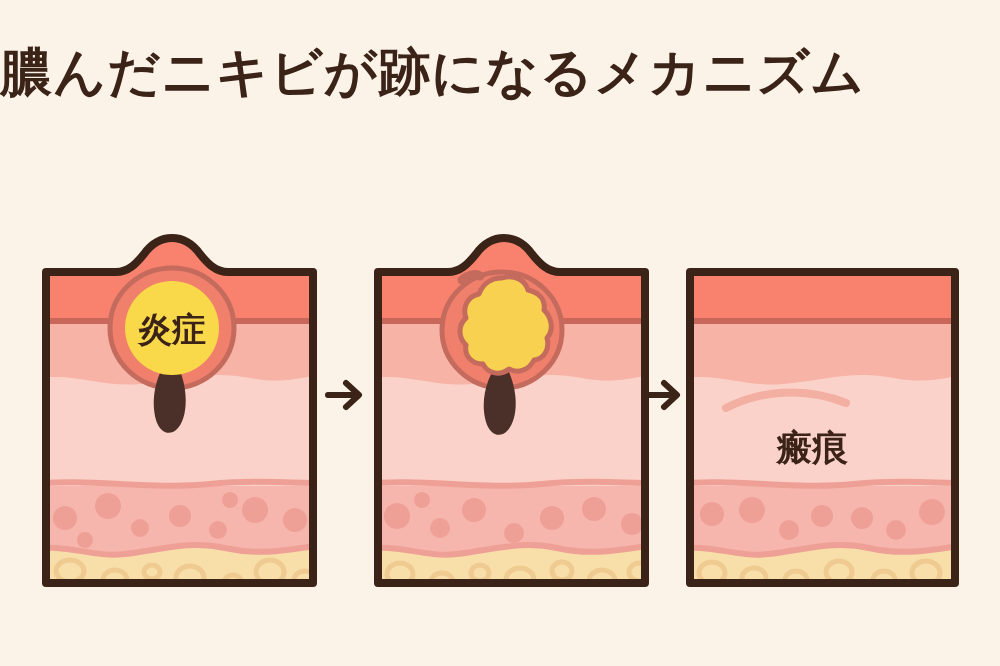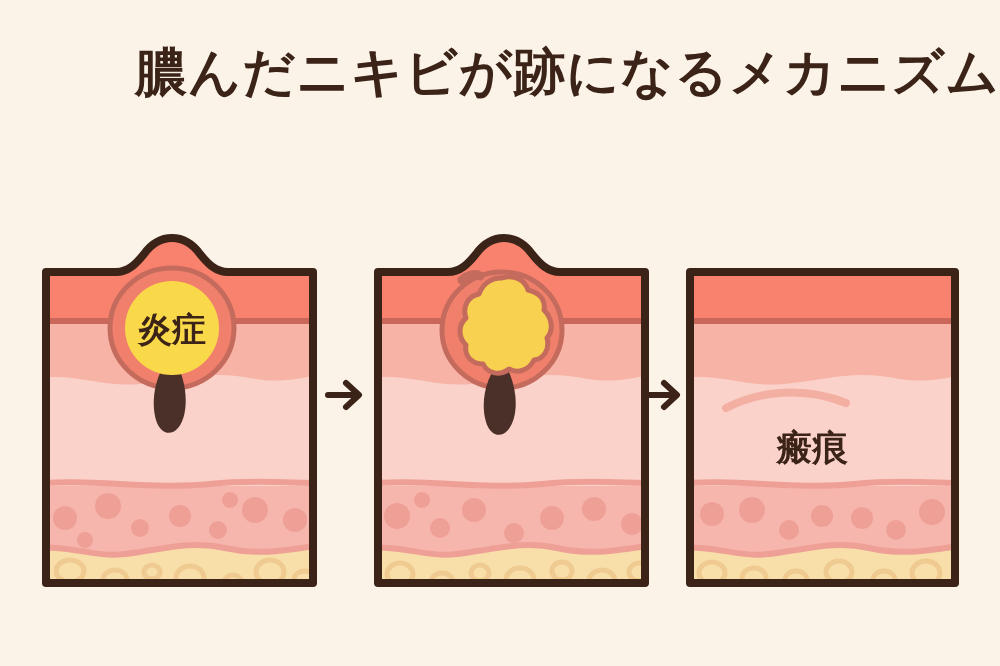"膿んだニキビが跡になるメカニズム" .page-title { text-align: right -> left }
